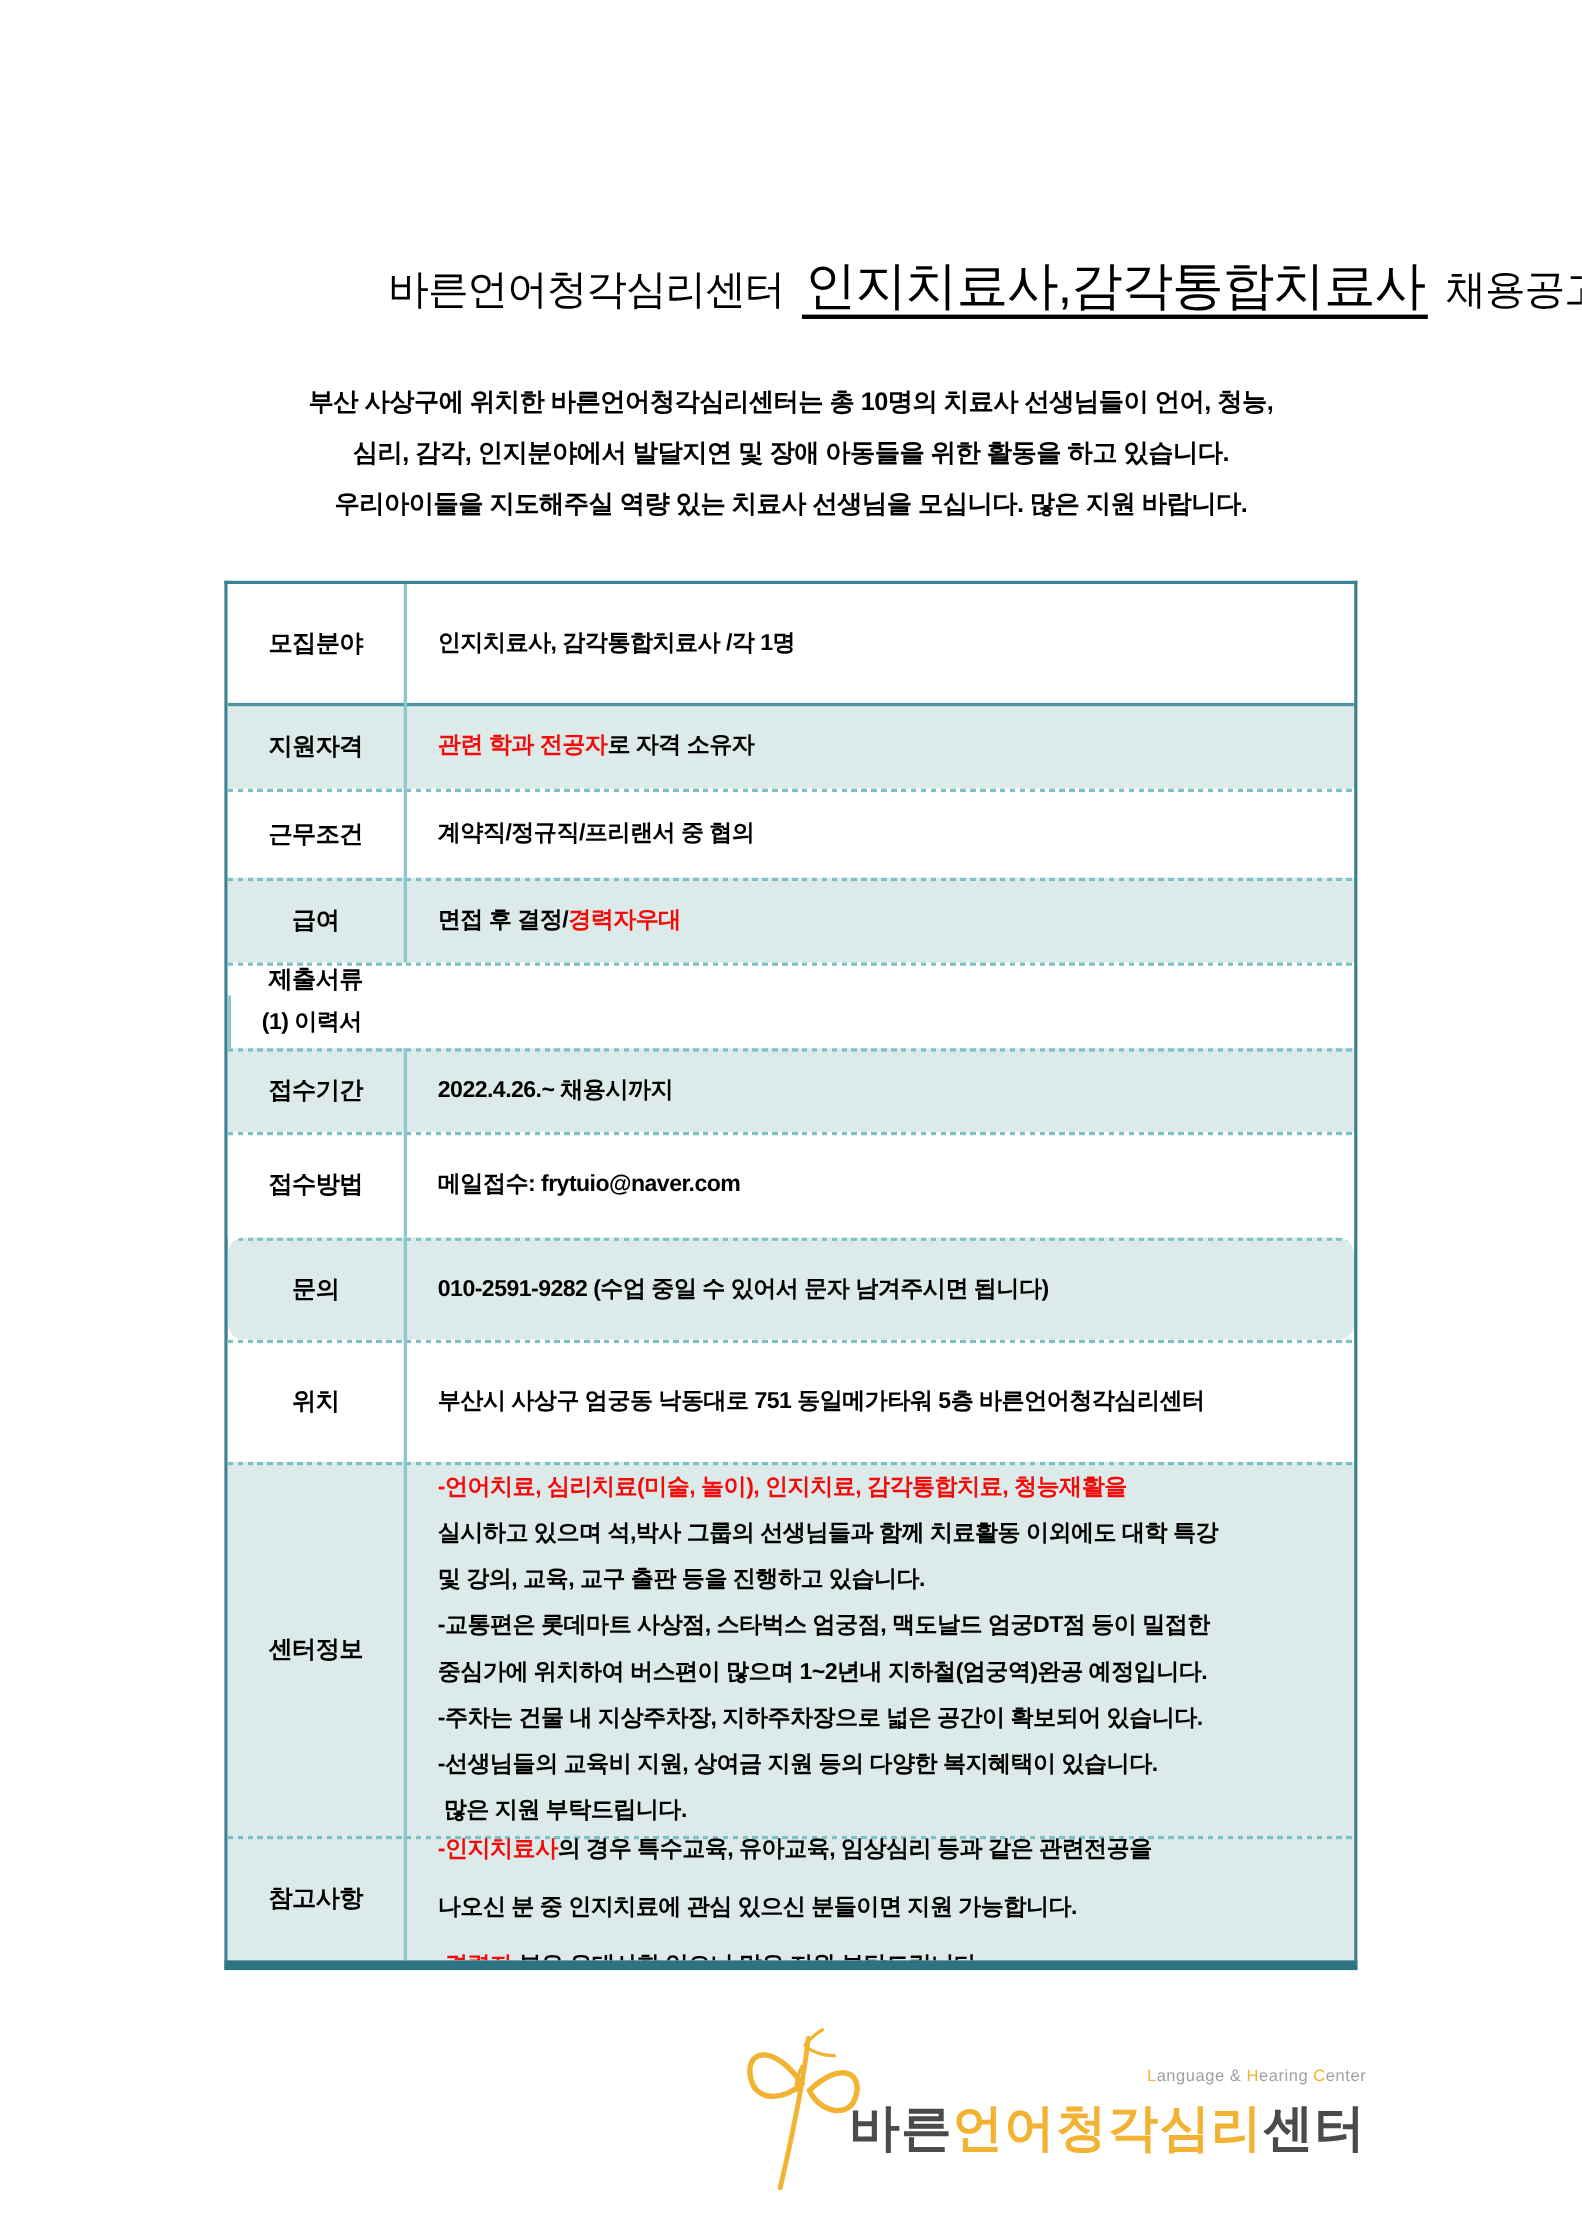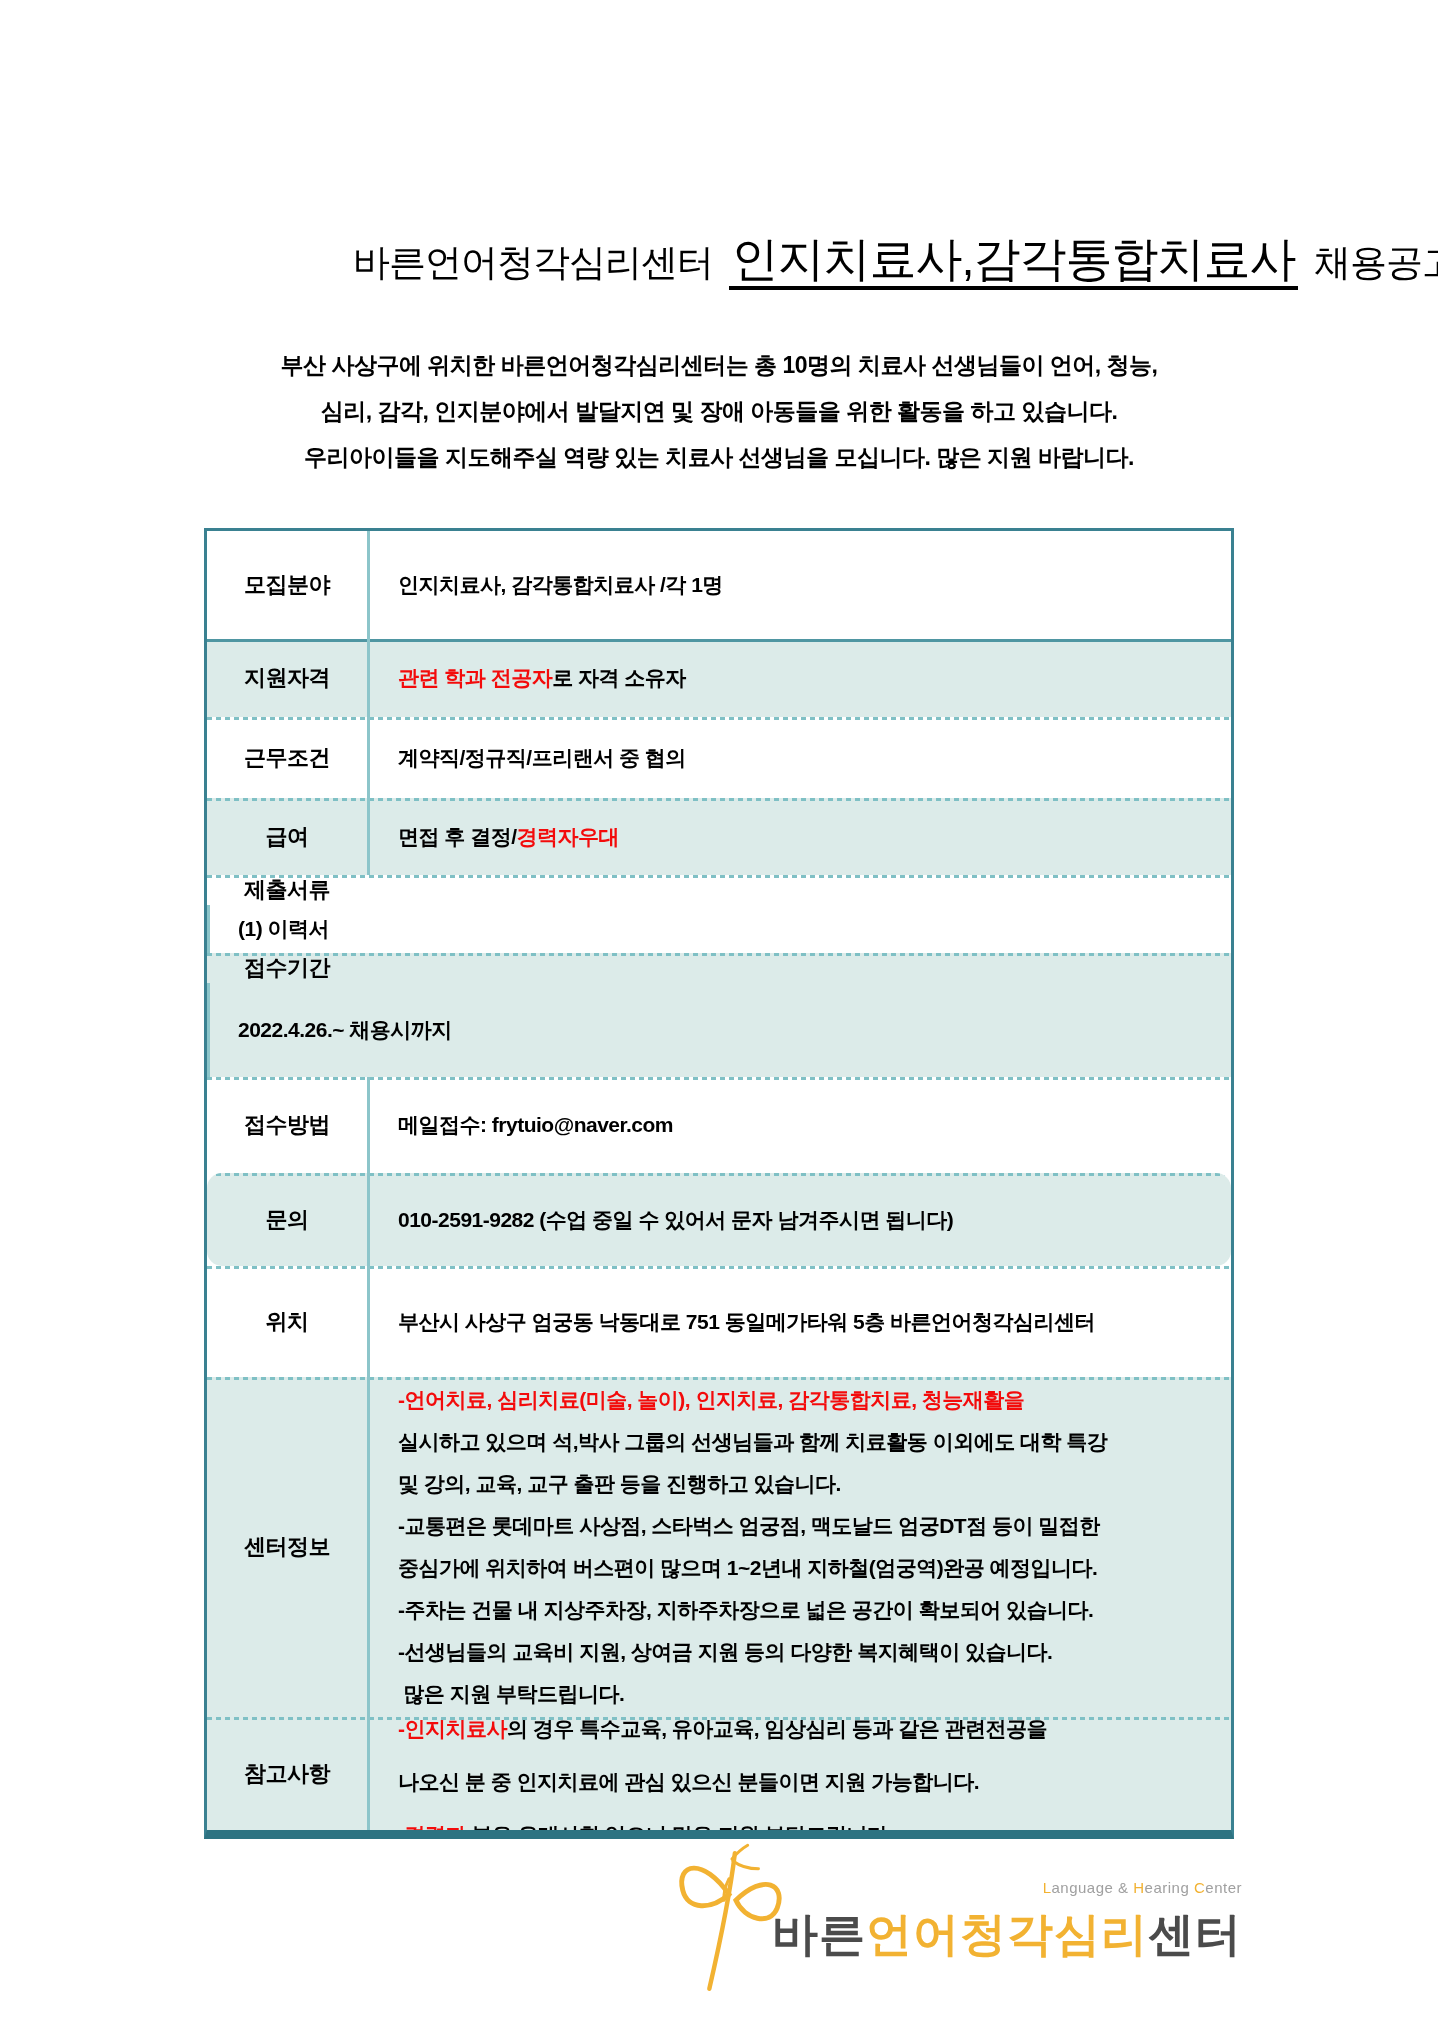"접수기간" .row:nth-child(6) { flex-direction: column -> none; height: 124px -> 76px }
